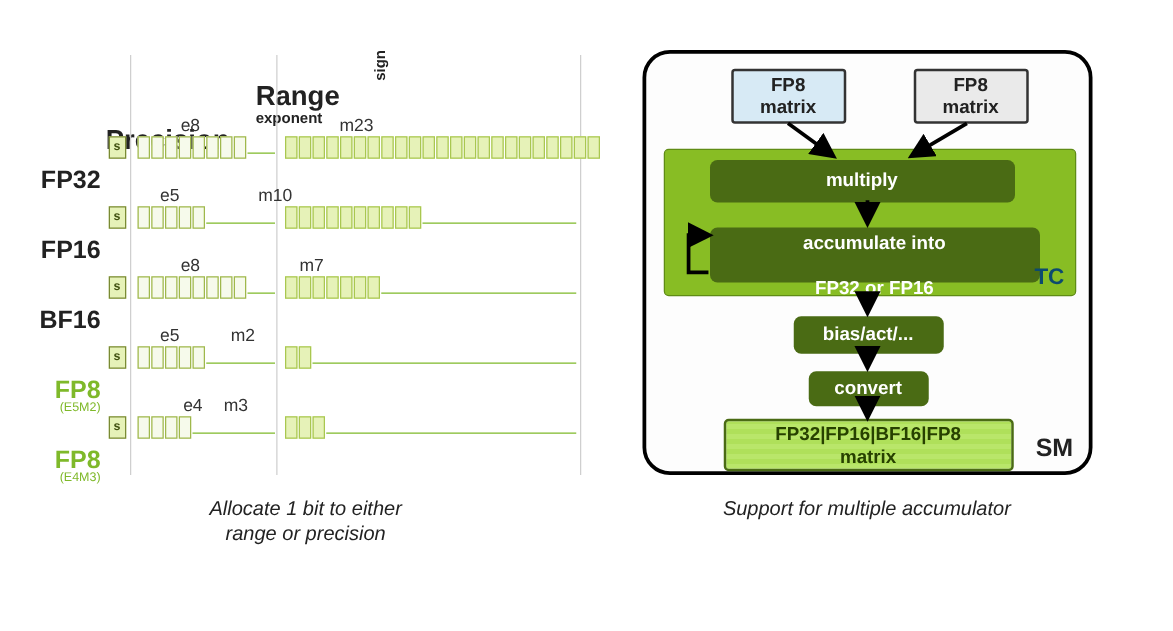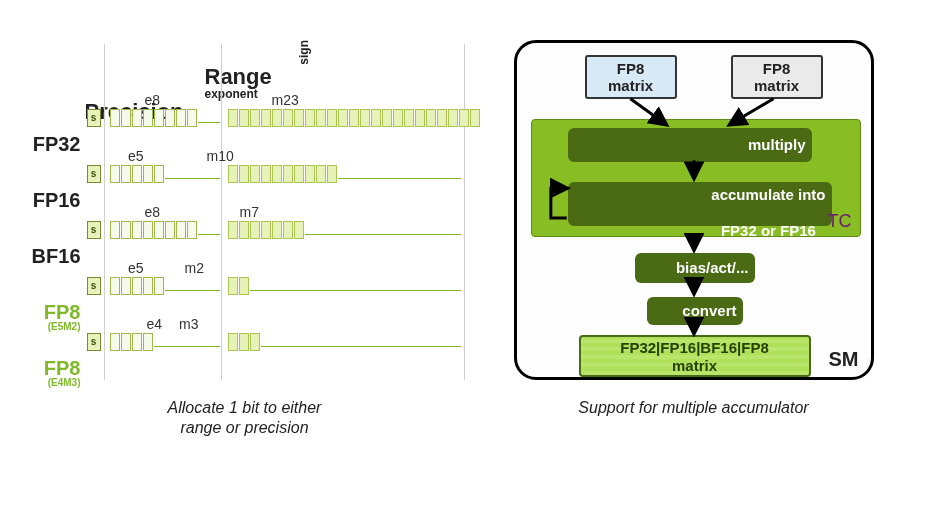"multiply" .op-box { justify-content: flex-end -> center }
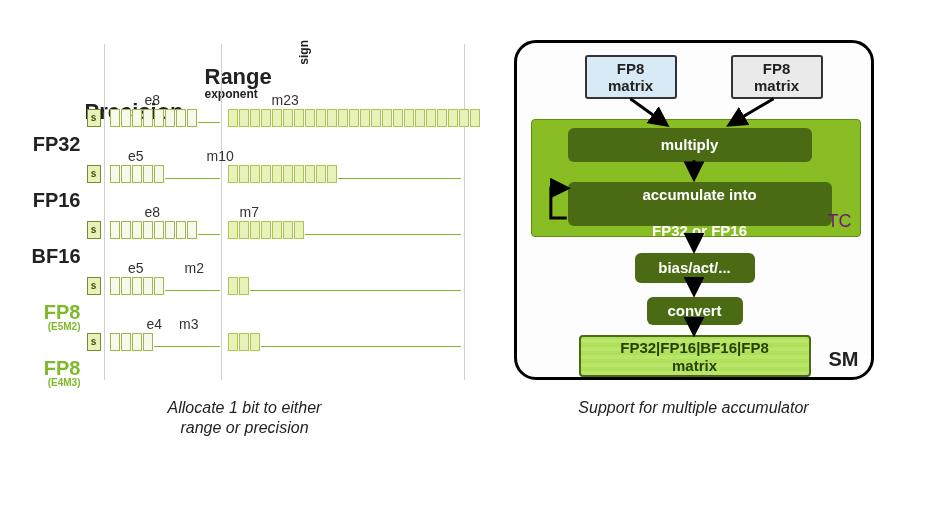"TC" .tc-label { color: #701a75 -> #0c4a6e; font-weight: 400 -> 700 }
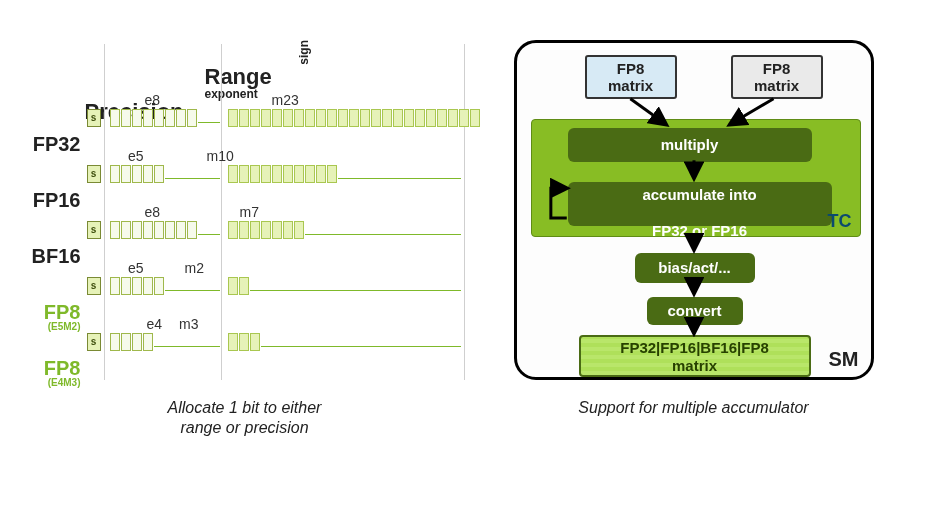"(E5M2)" .fmt-sublabel { font-weight: 700 -> 400 }
